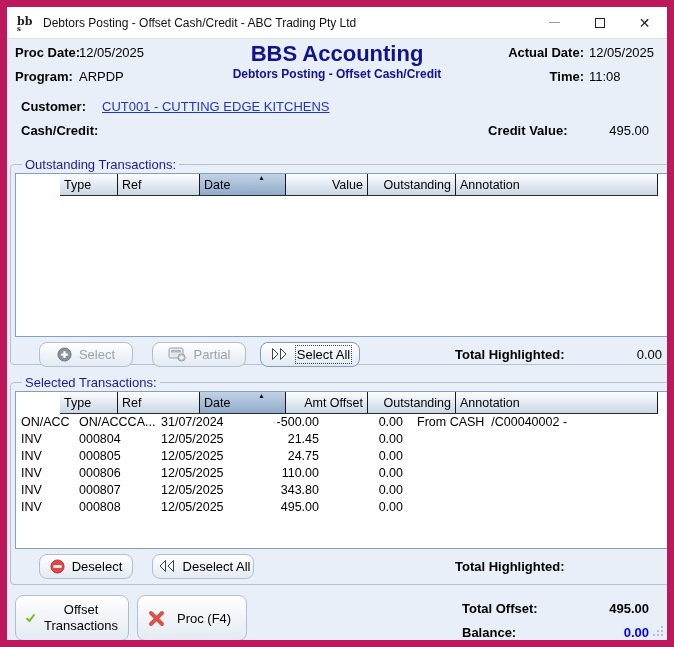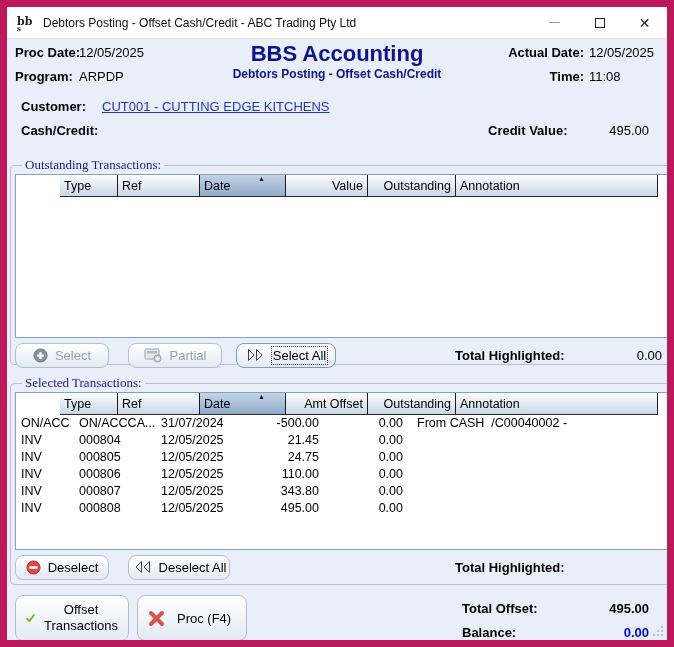"Outstanding Transactions:" fieldset.group legend { font-family: Liberation Serif, serif -> none }
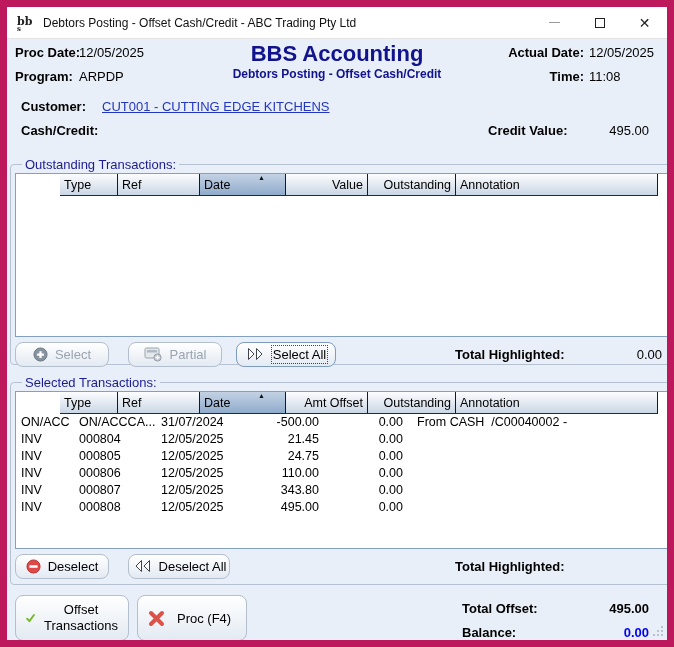"Select" .w94 { margin-left: none -> 24px }
